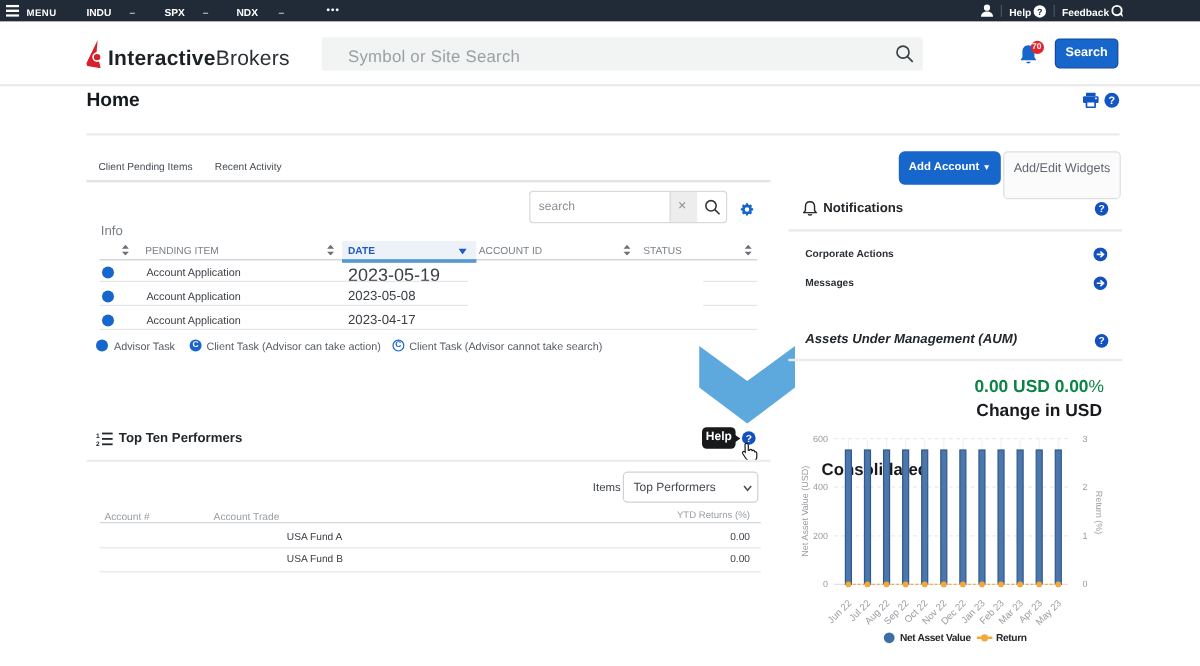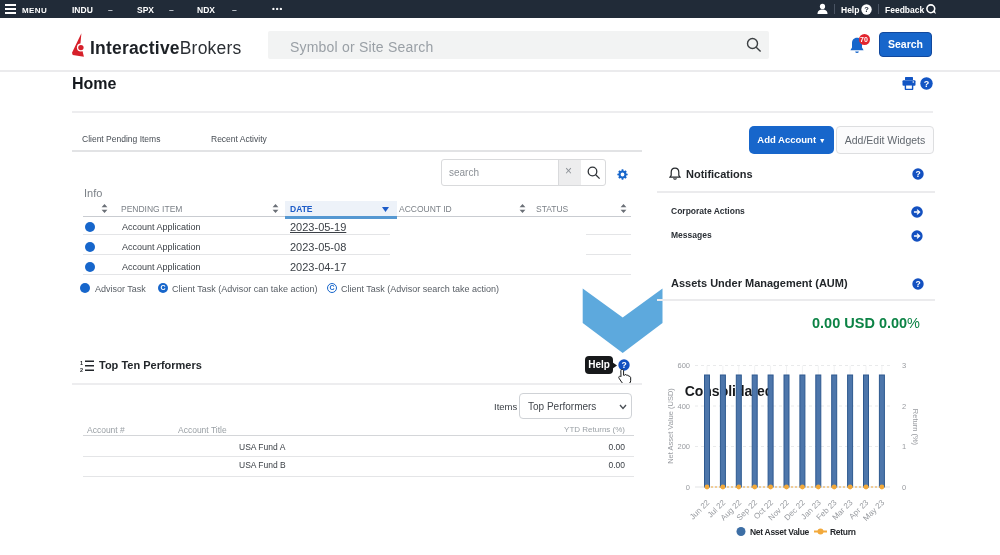"Recent Activity" div.abs { margin-left: 32px -> none }
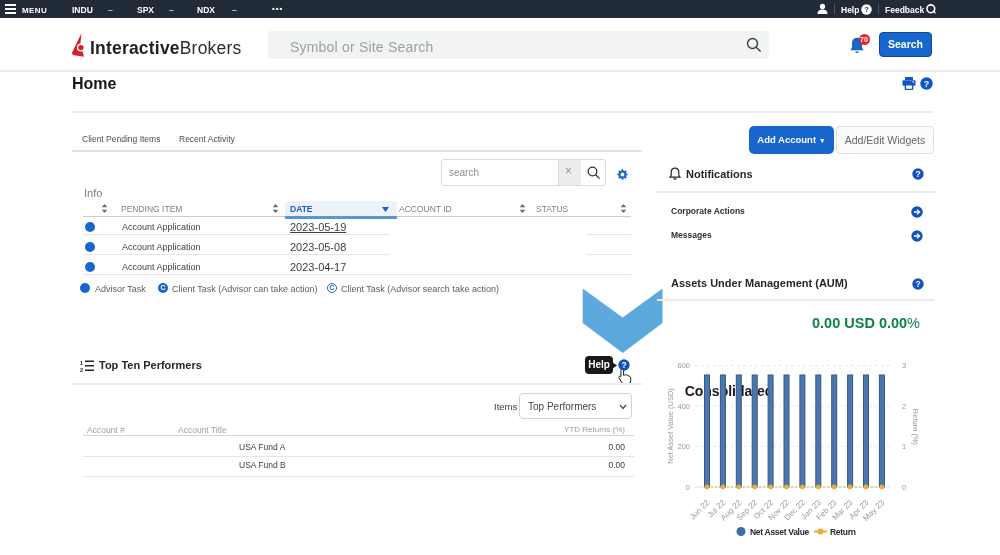"Add/Edit Widgets" div.abs { height: 28px -> 40px }
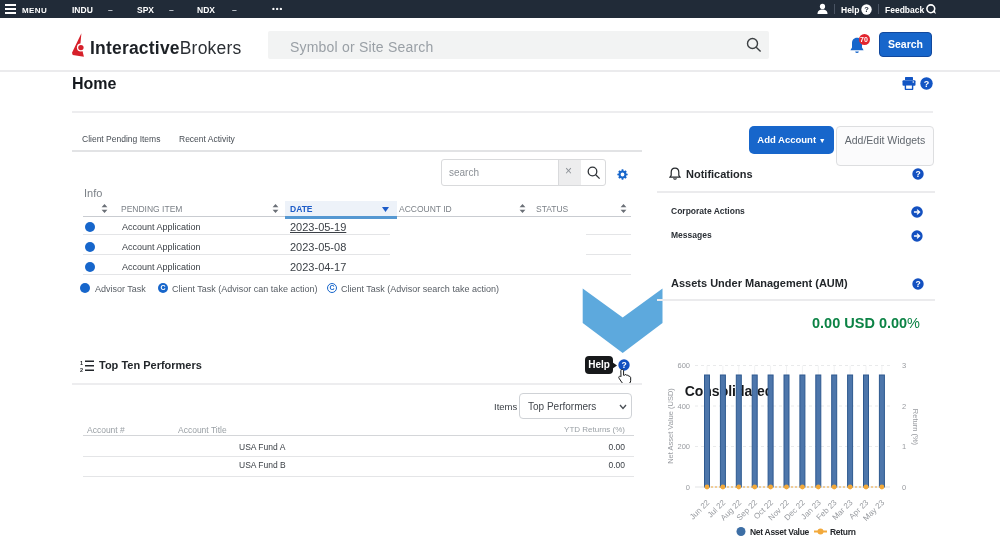"2023-05-19" div.abs { font-size: 11px -> 15px; text-decoration: underline -> none }
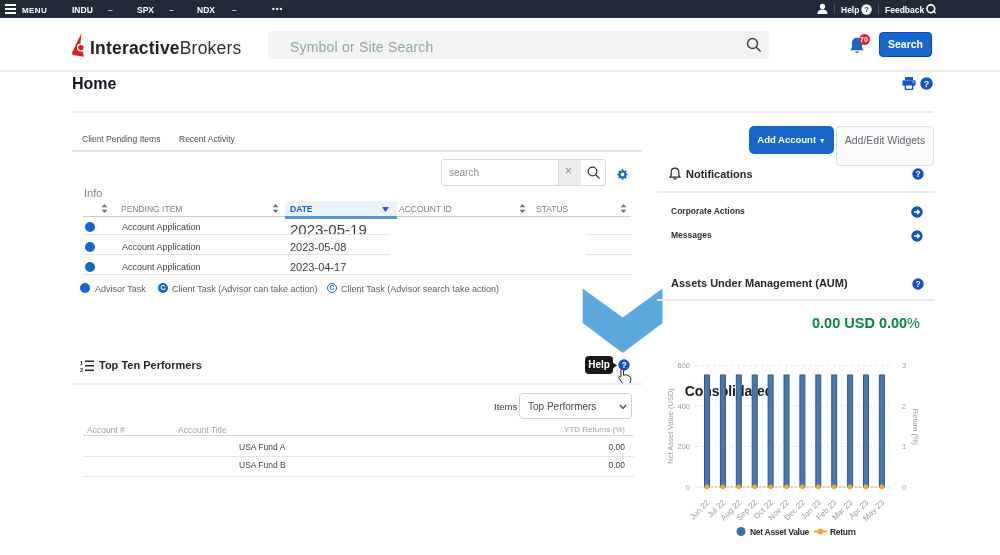"Client Task (Advisor search take" div.abs { text: search take action -> cannot take search }
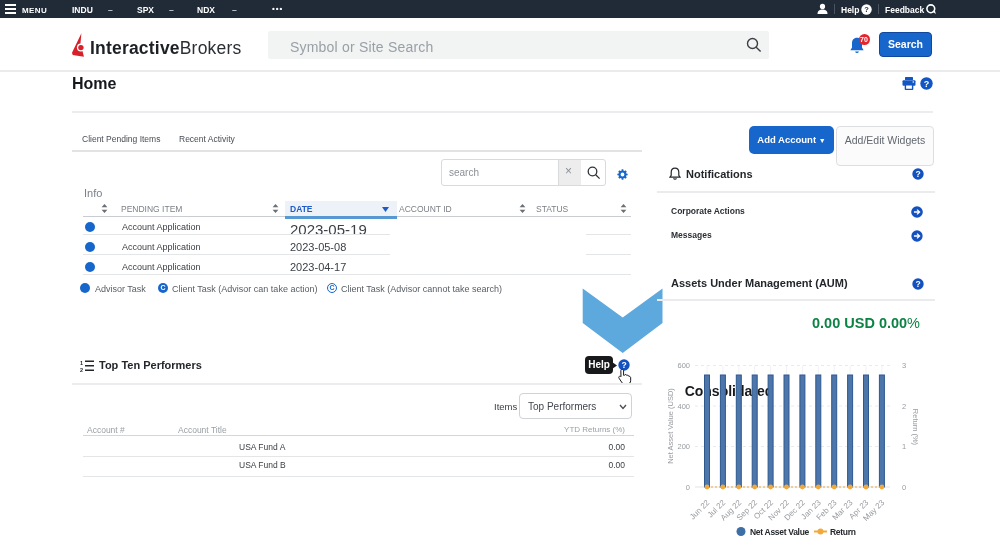"Assets Under Management (AUM)" div.abs { font-style: none -> italic }
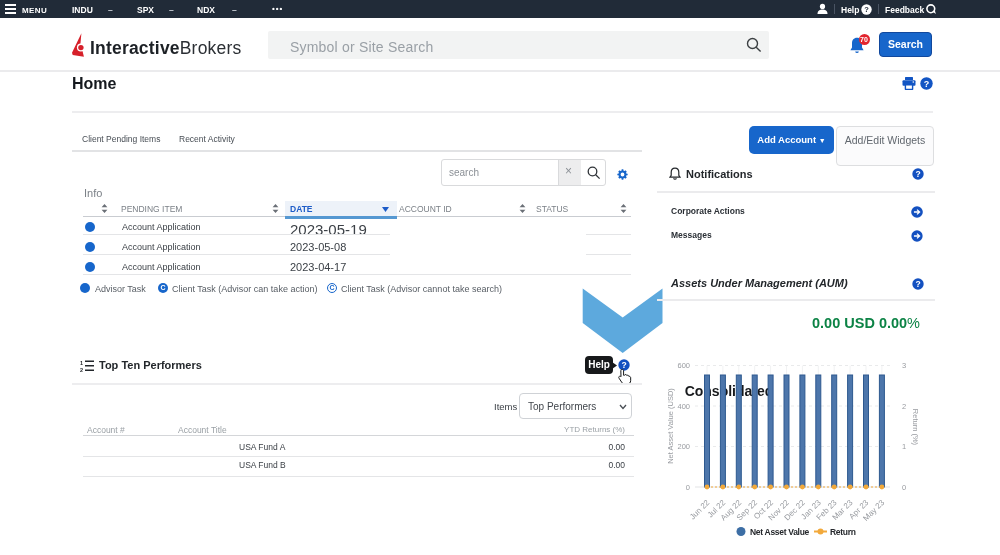"Change in USD" div.abs { html: none -> <div>Change in USD</div> }
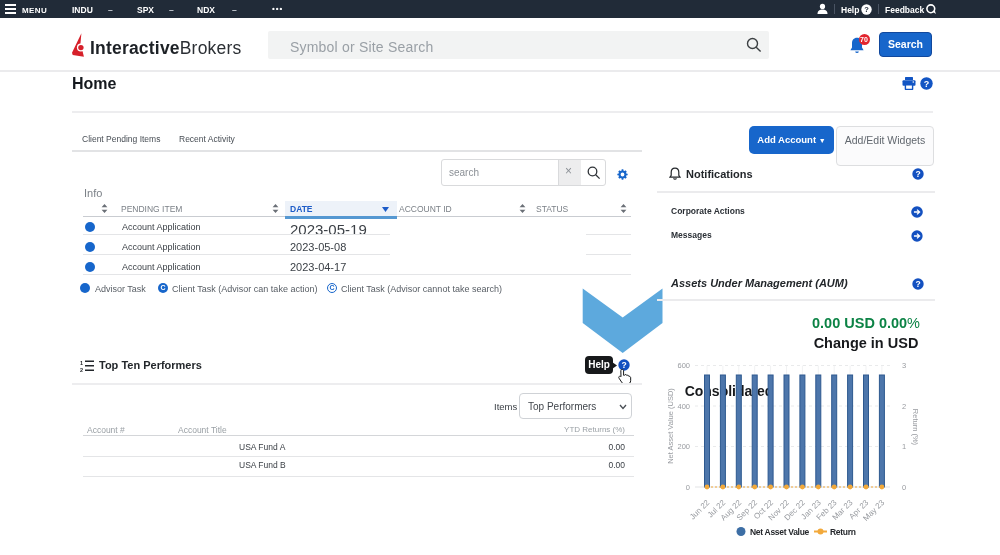"Account Title" div.abs { text: Title -> Trade }
